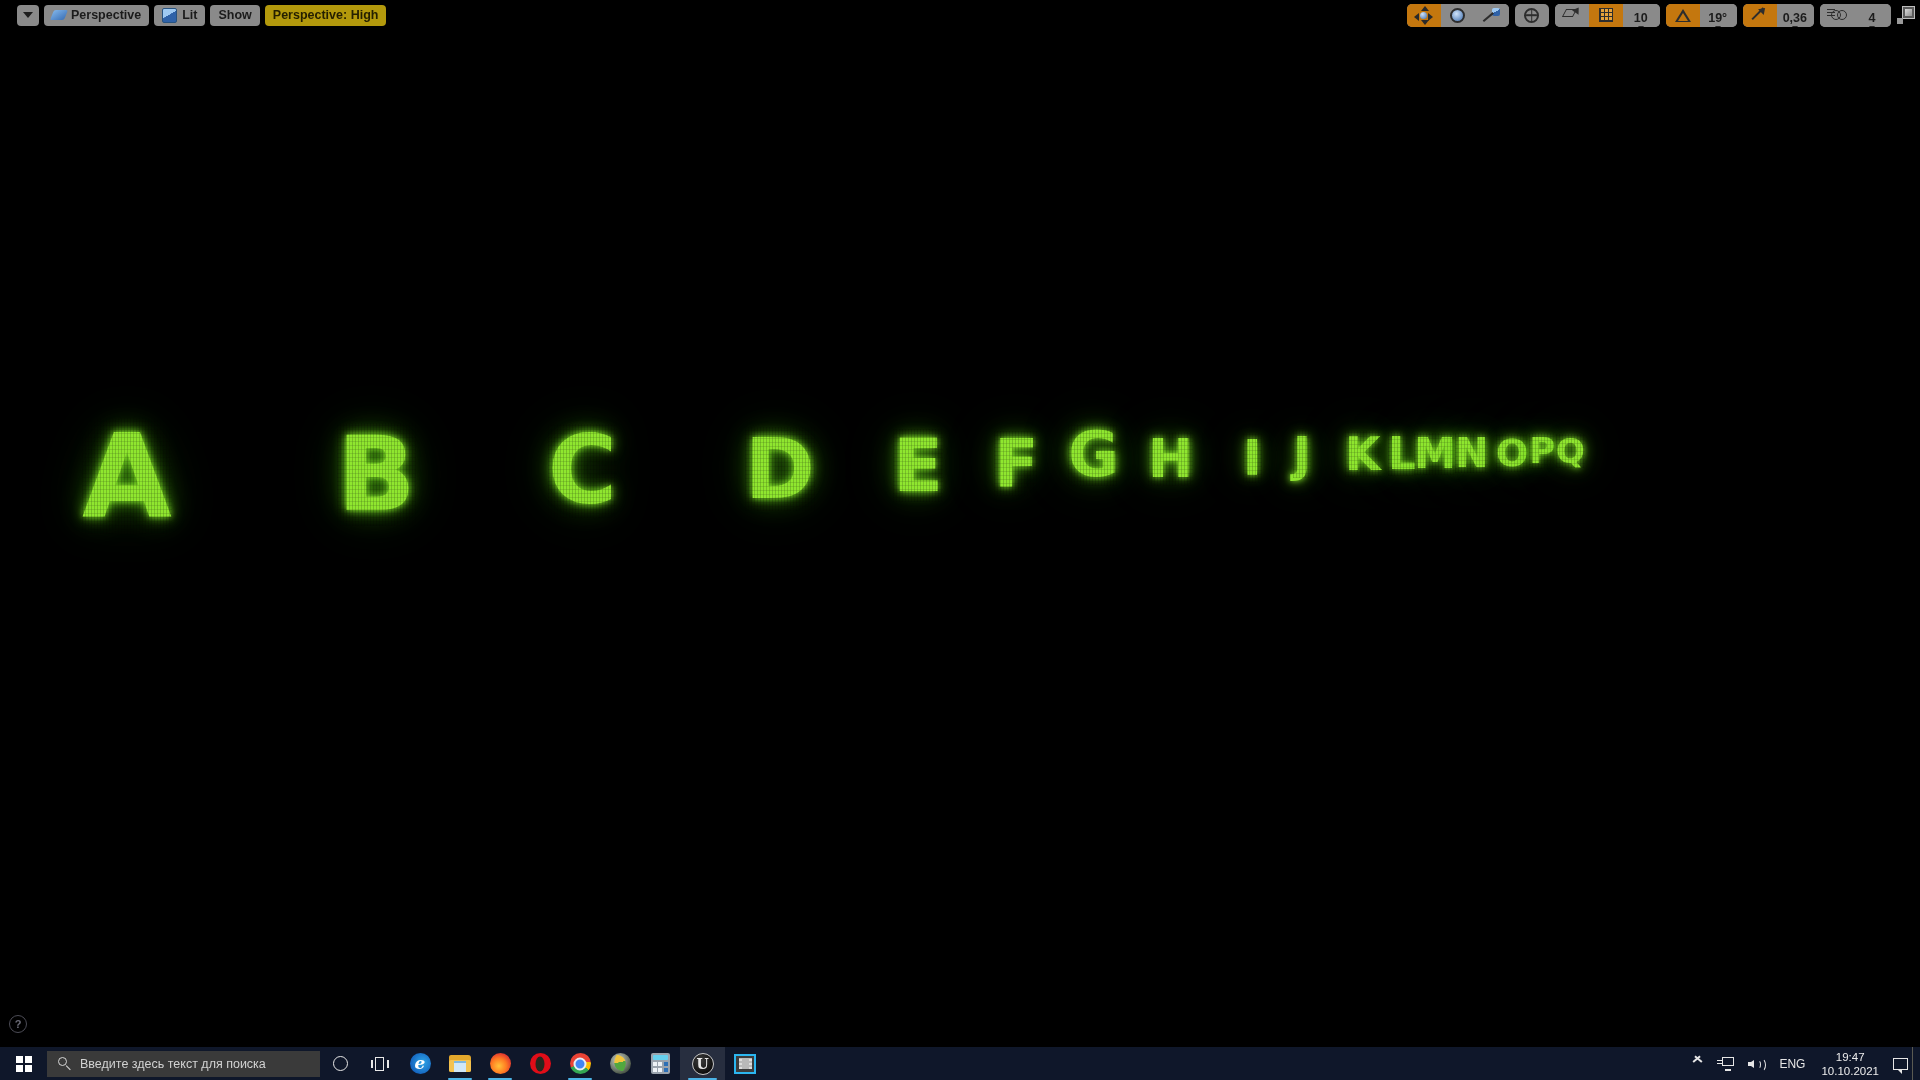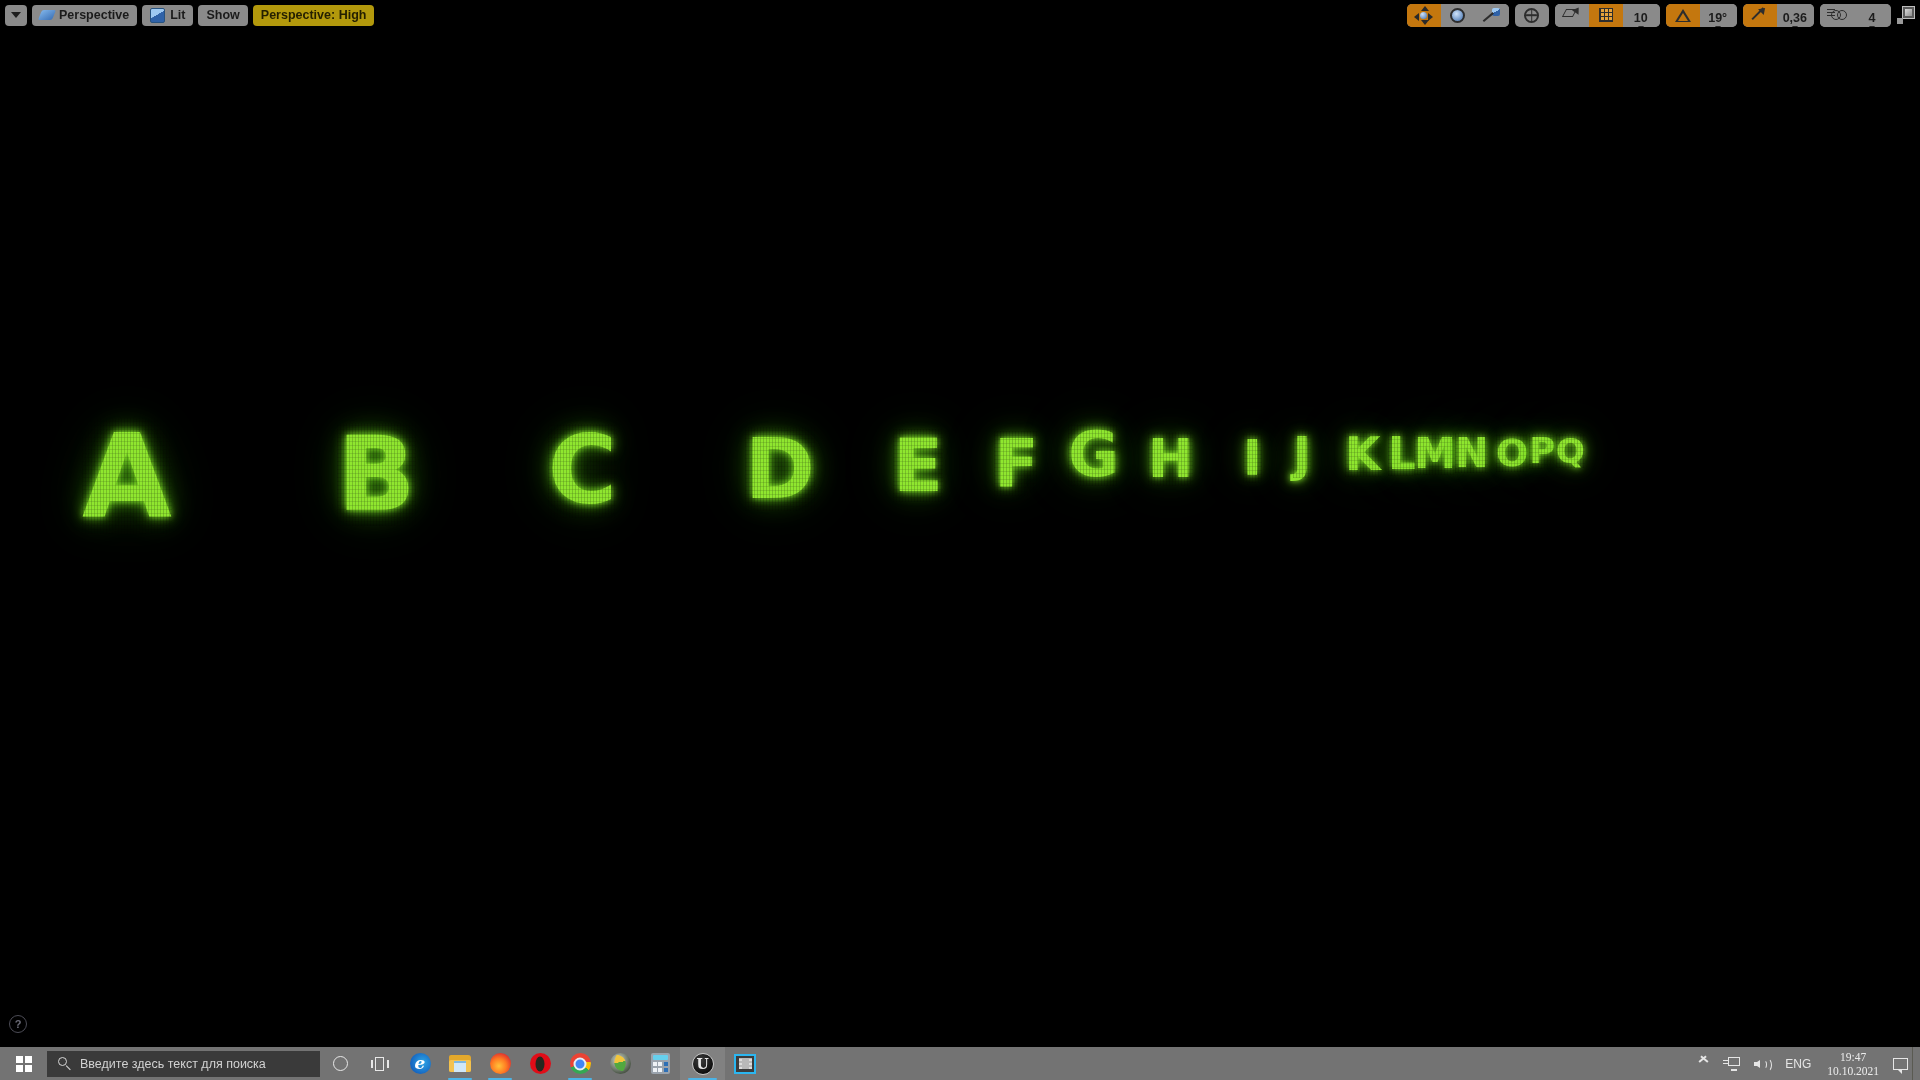"Perspective" .tb-left { padding-left: 5px -> 17px }
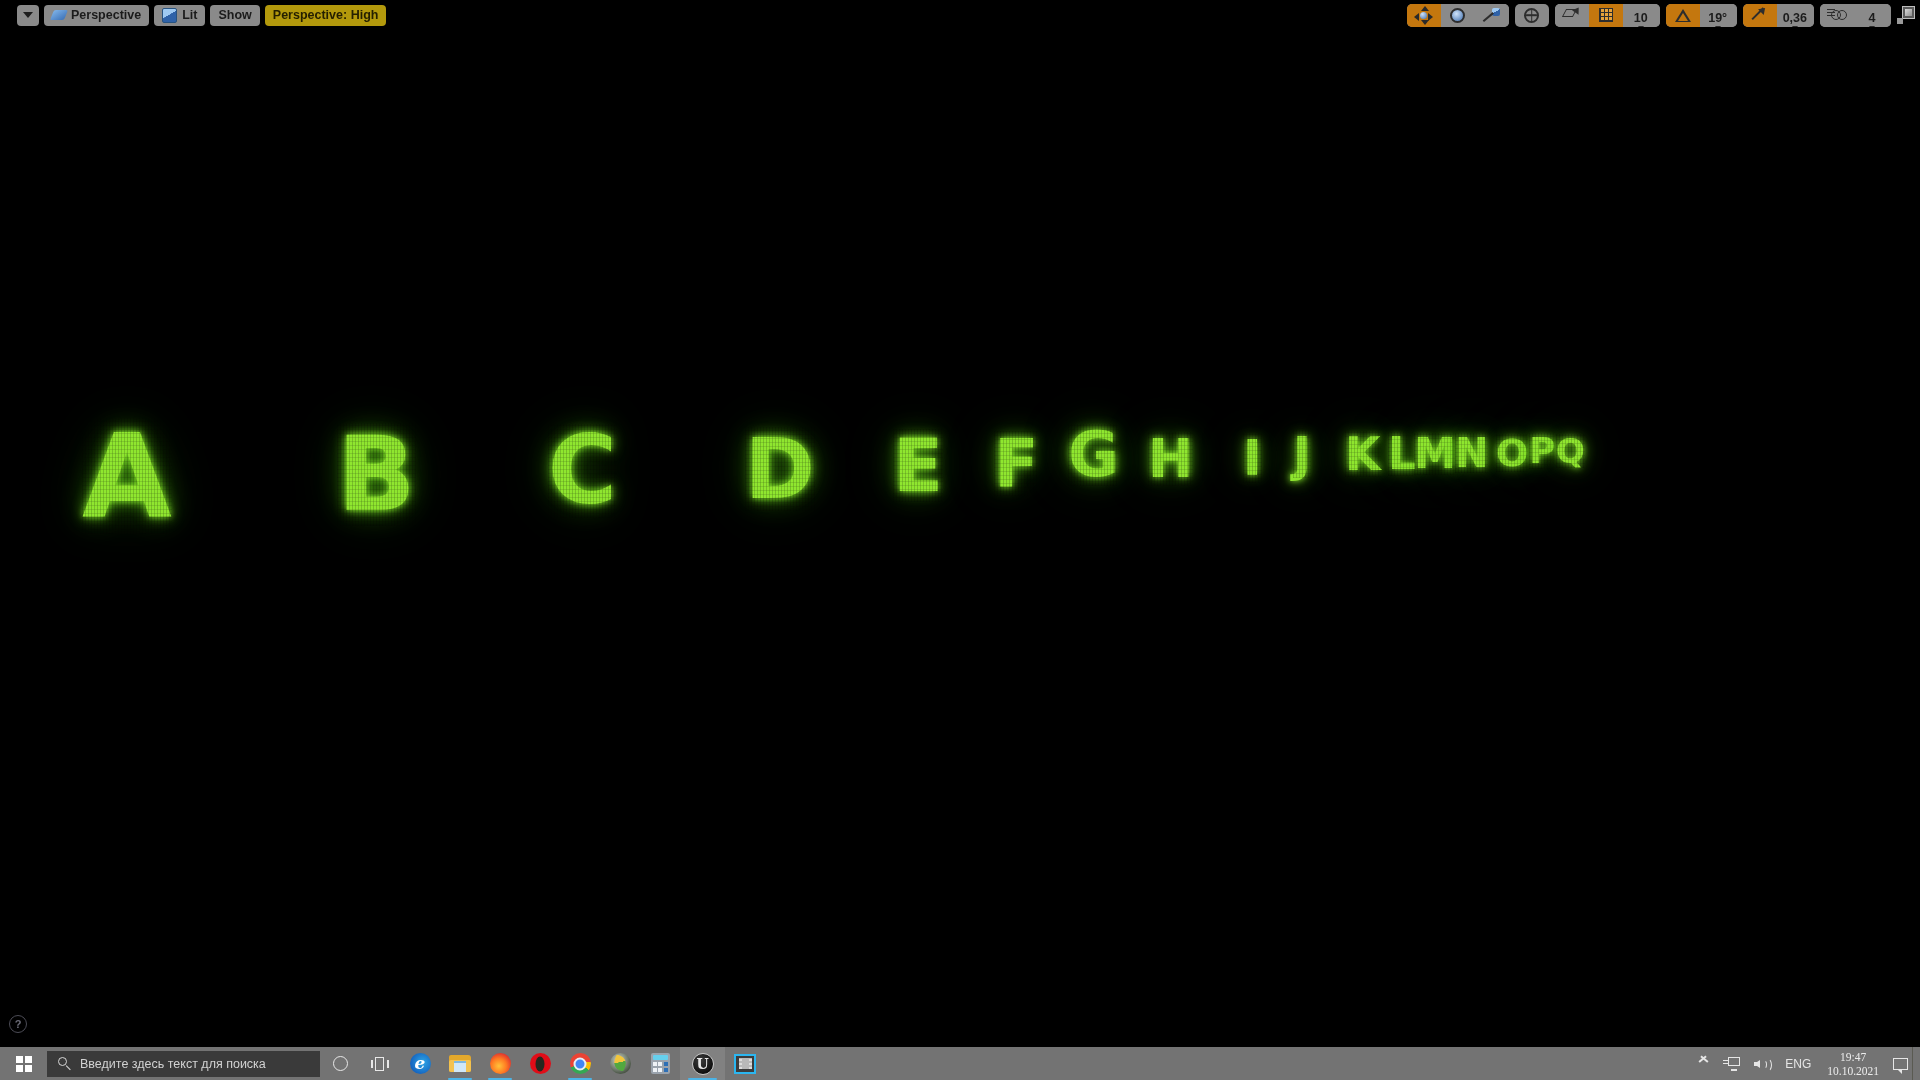"Введите здесь текст для поиска" #taskbar { background: #737373 -> #0f172a }
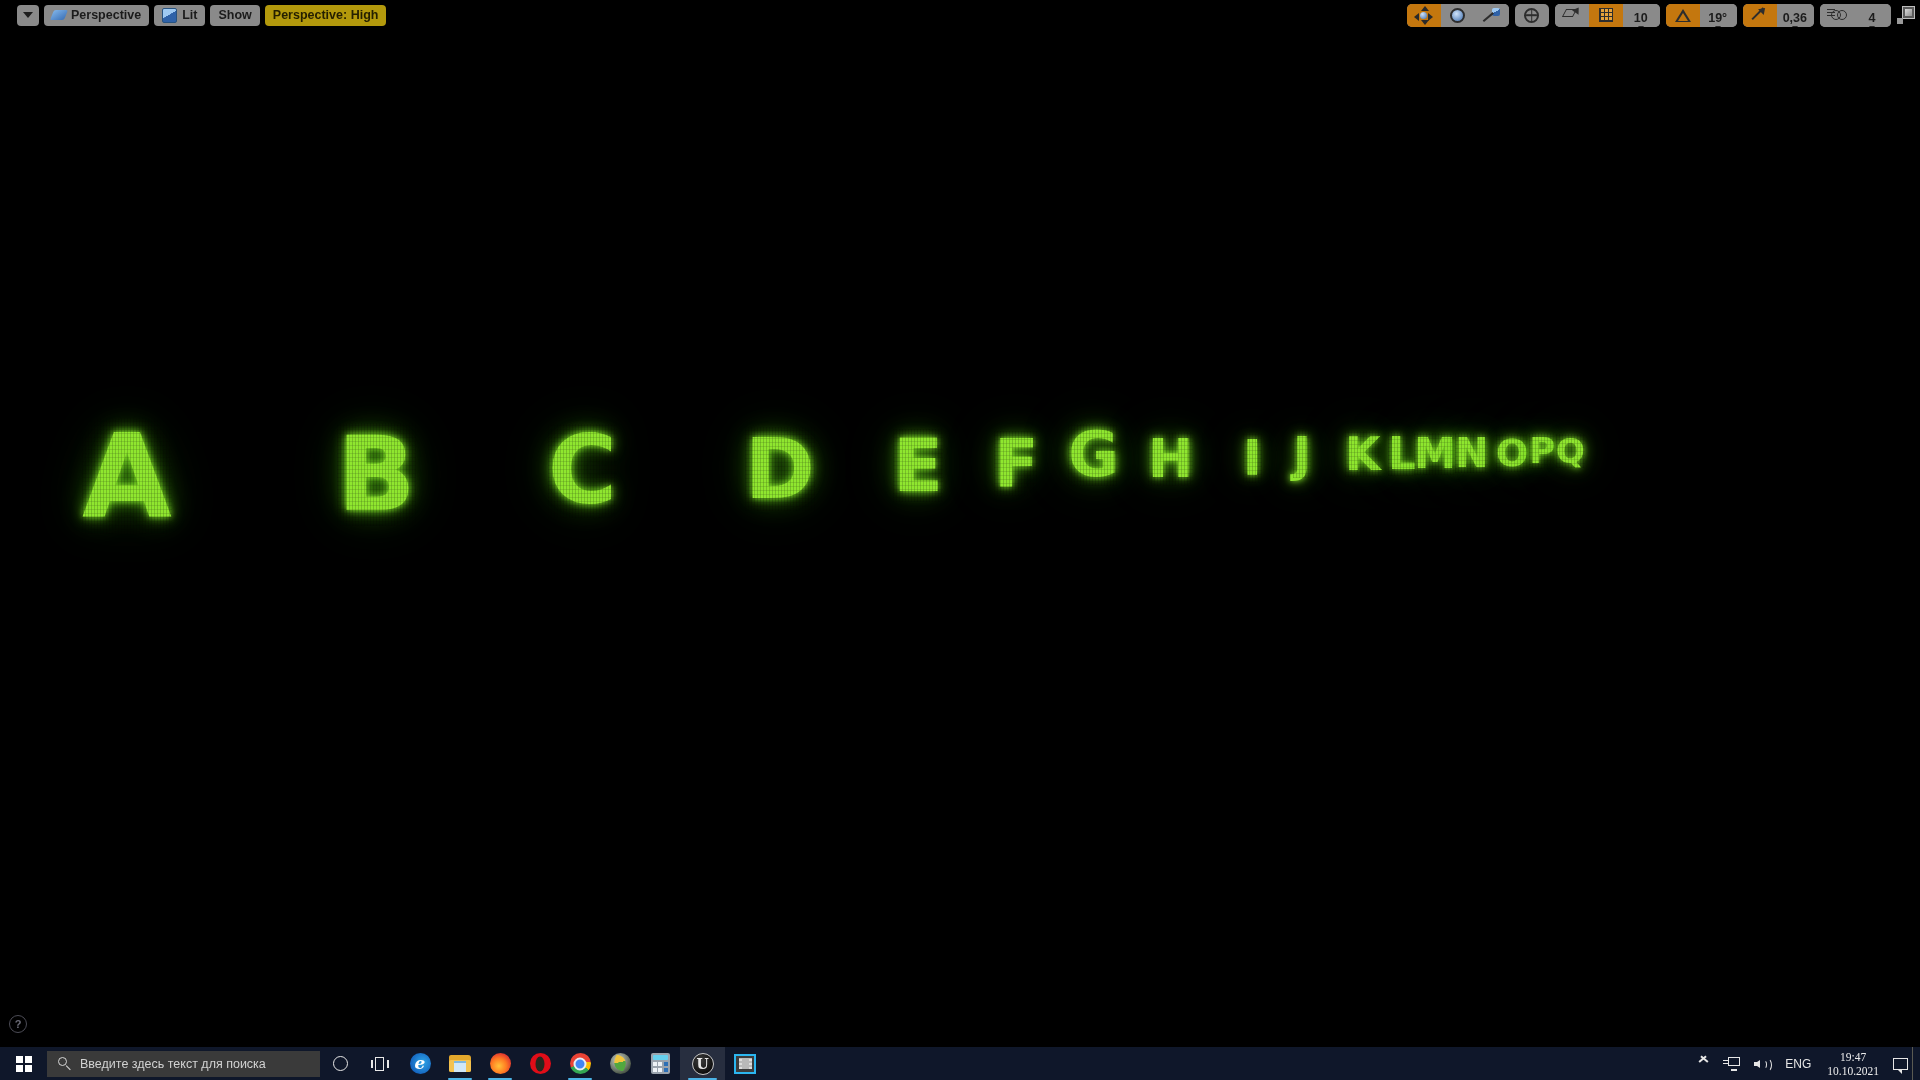"19:47" #clock { font-family: Liberation Serif, serif -> none }
